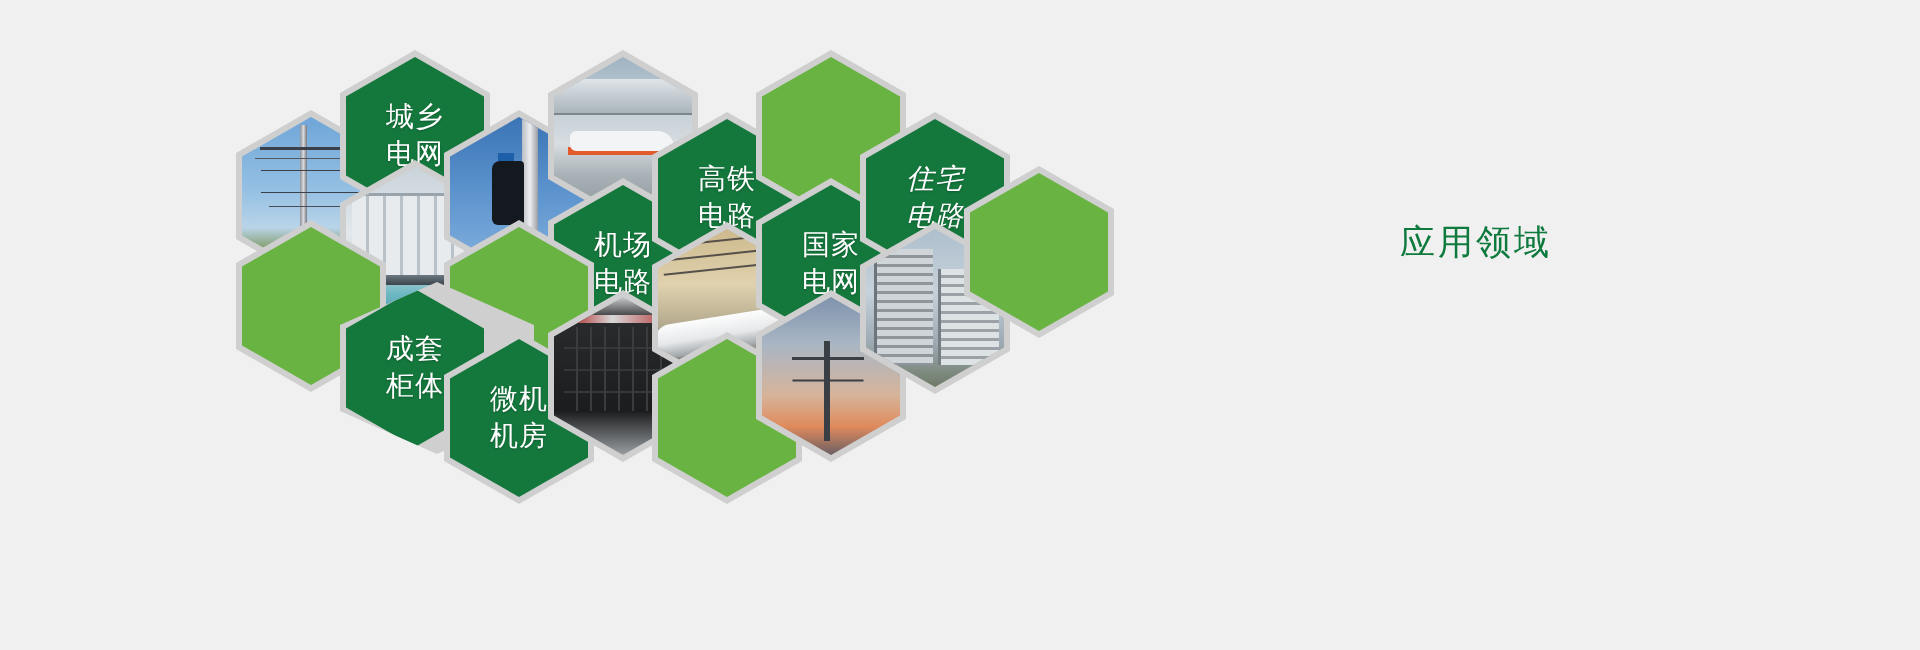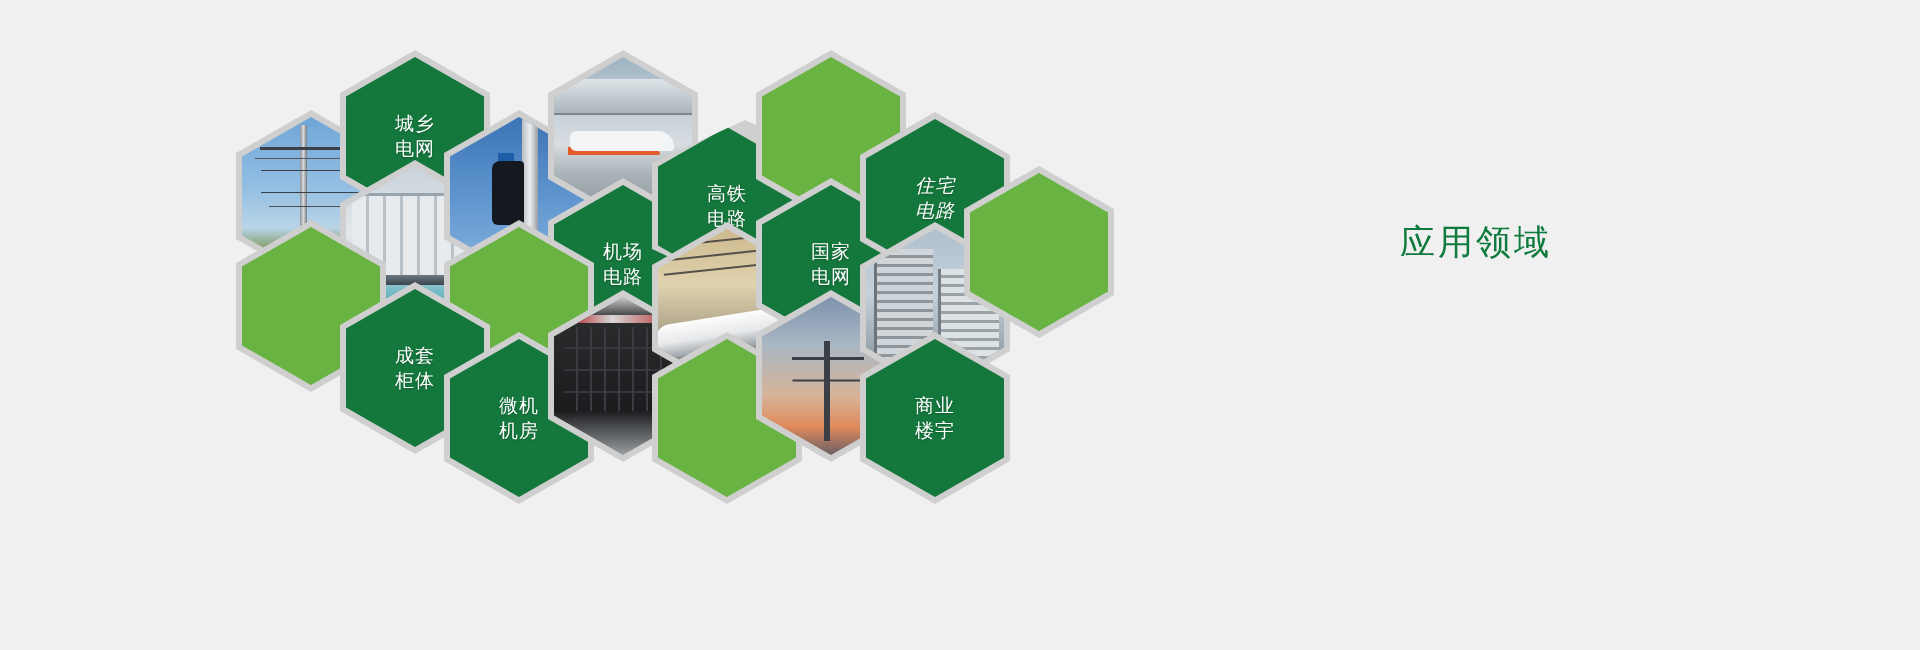"城乡" .hex .label { font-size: 19px -> 28px }
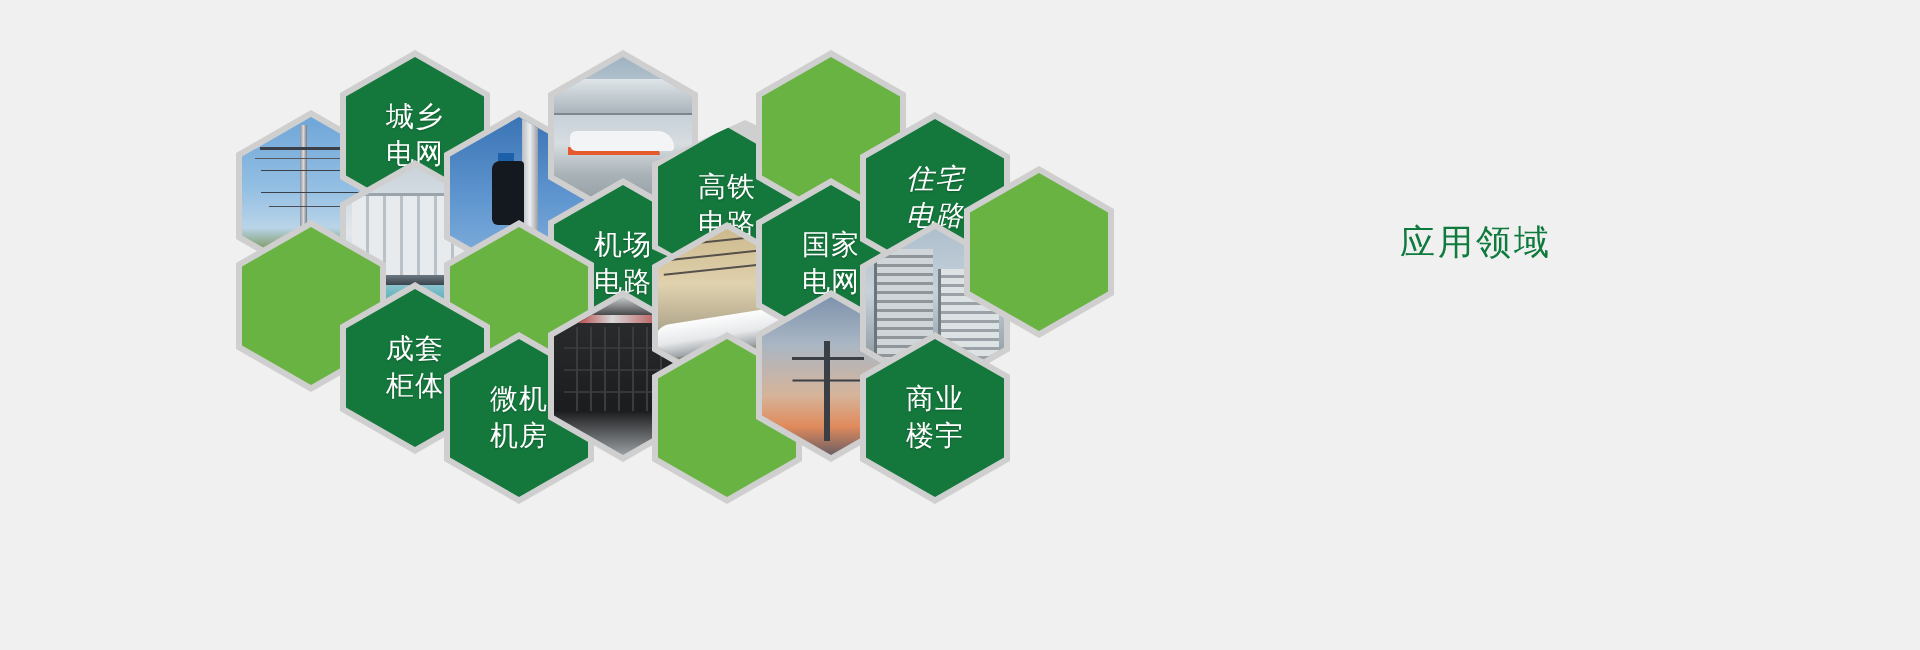"高铁" div.hex { padding-left: 36px -> none; top: 120px -> 112px }
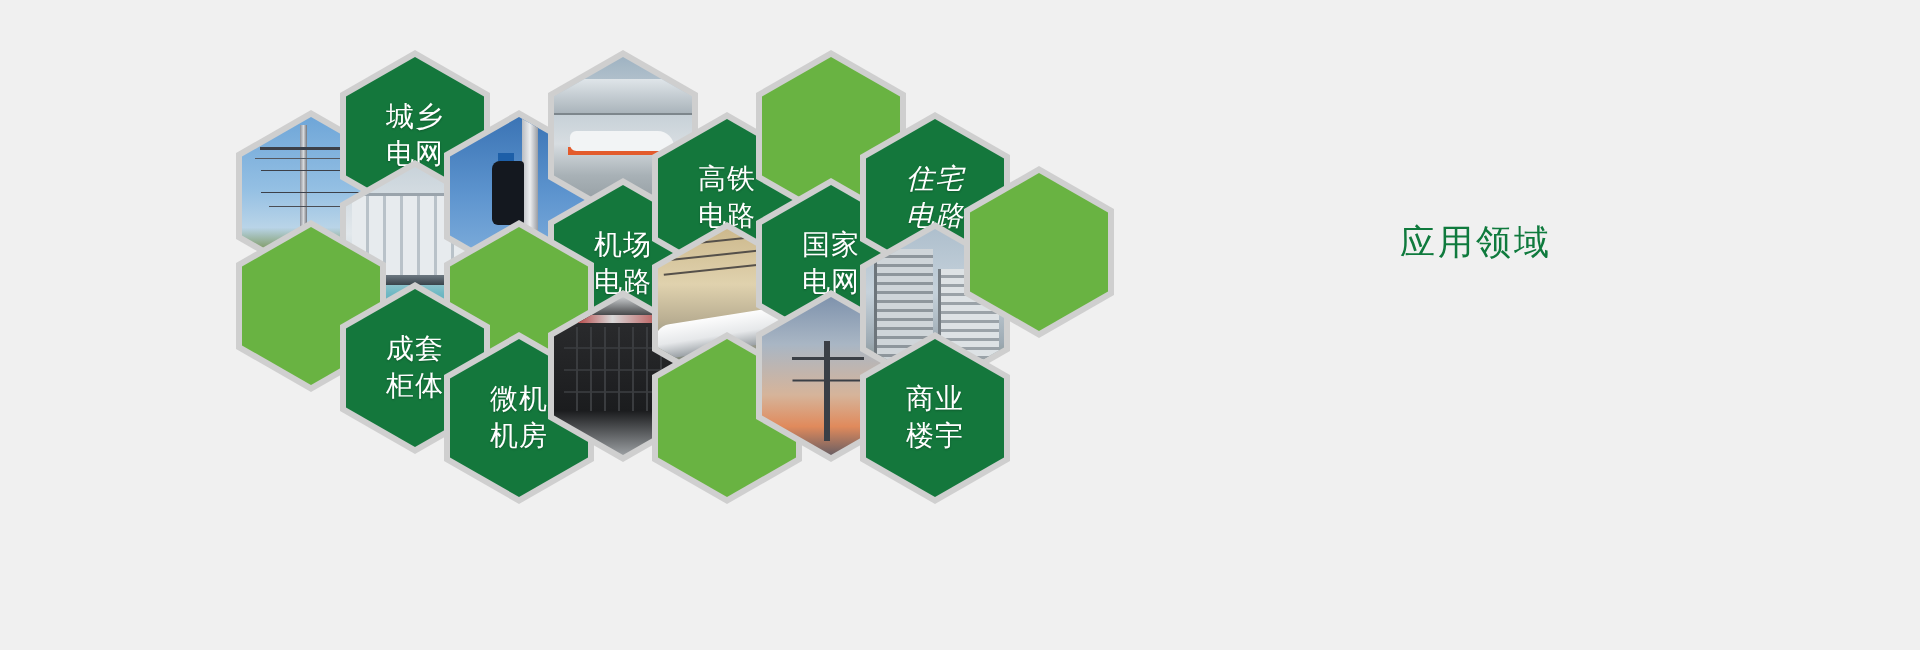"成套" div.hex { padding-left: none -> 44px }
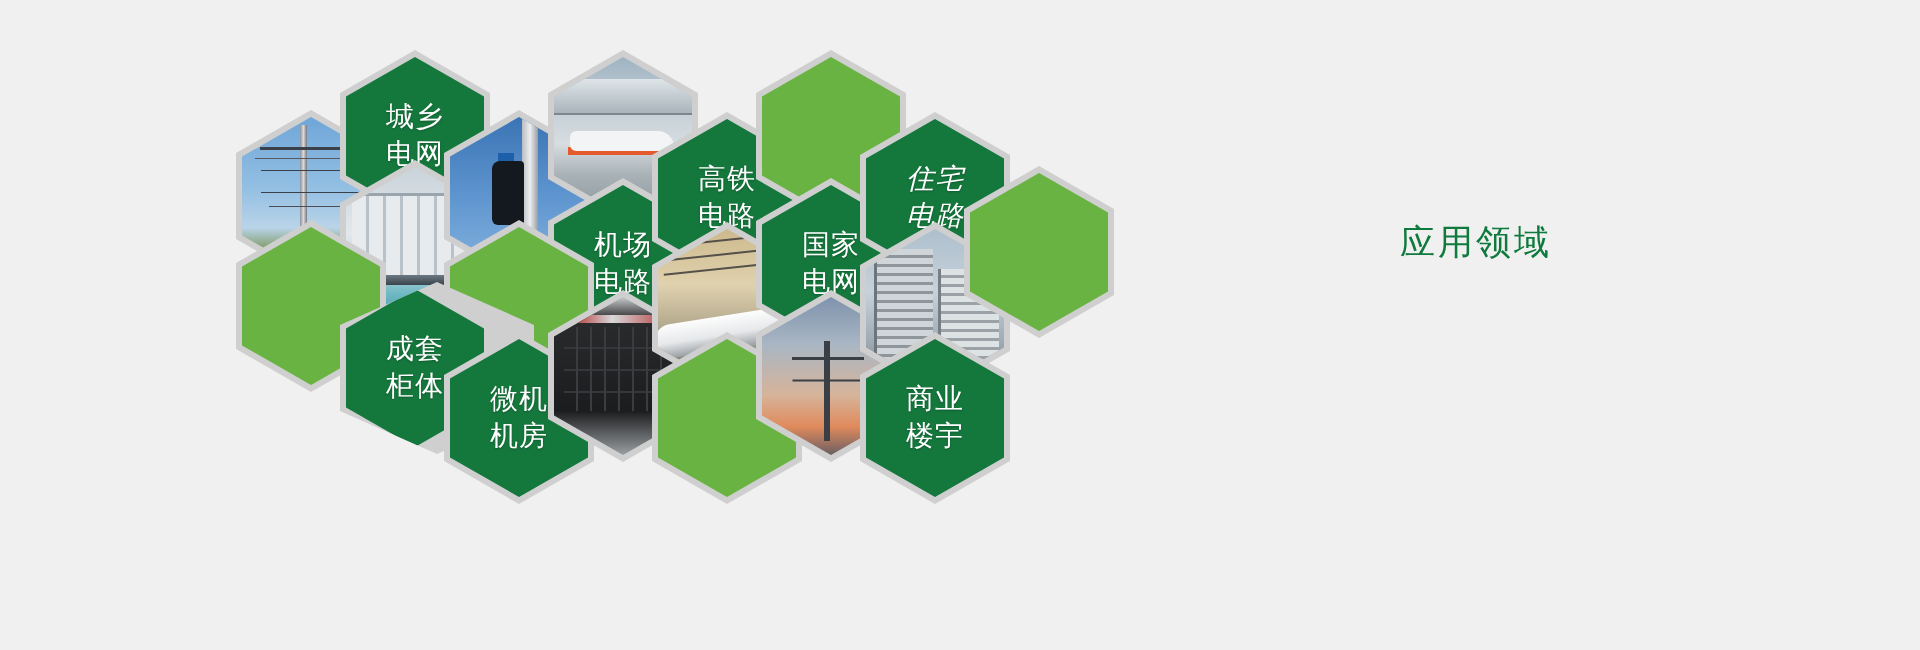"商业" div.hex { html: <div> <div> <div>商业 楼宇</div> </div> </div> -> none }
